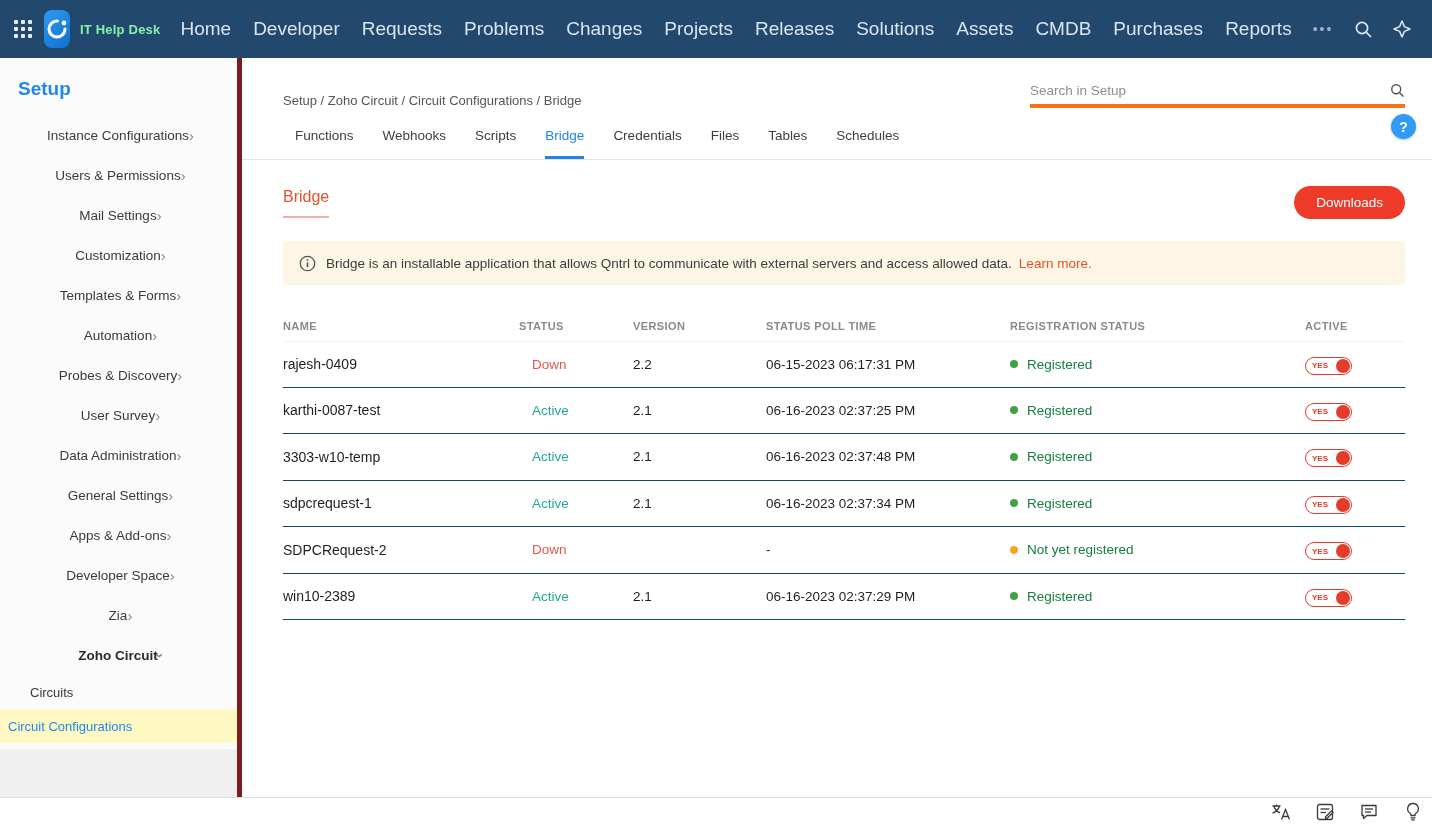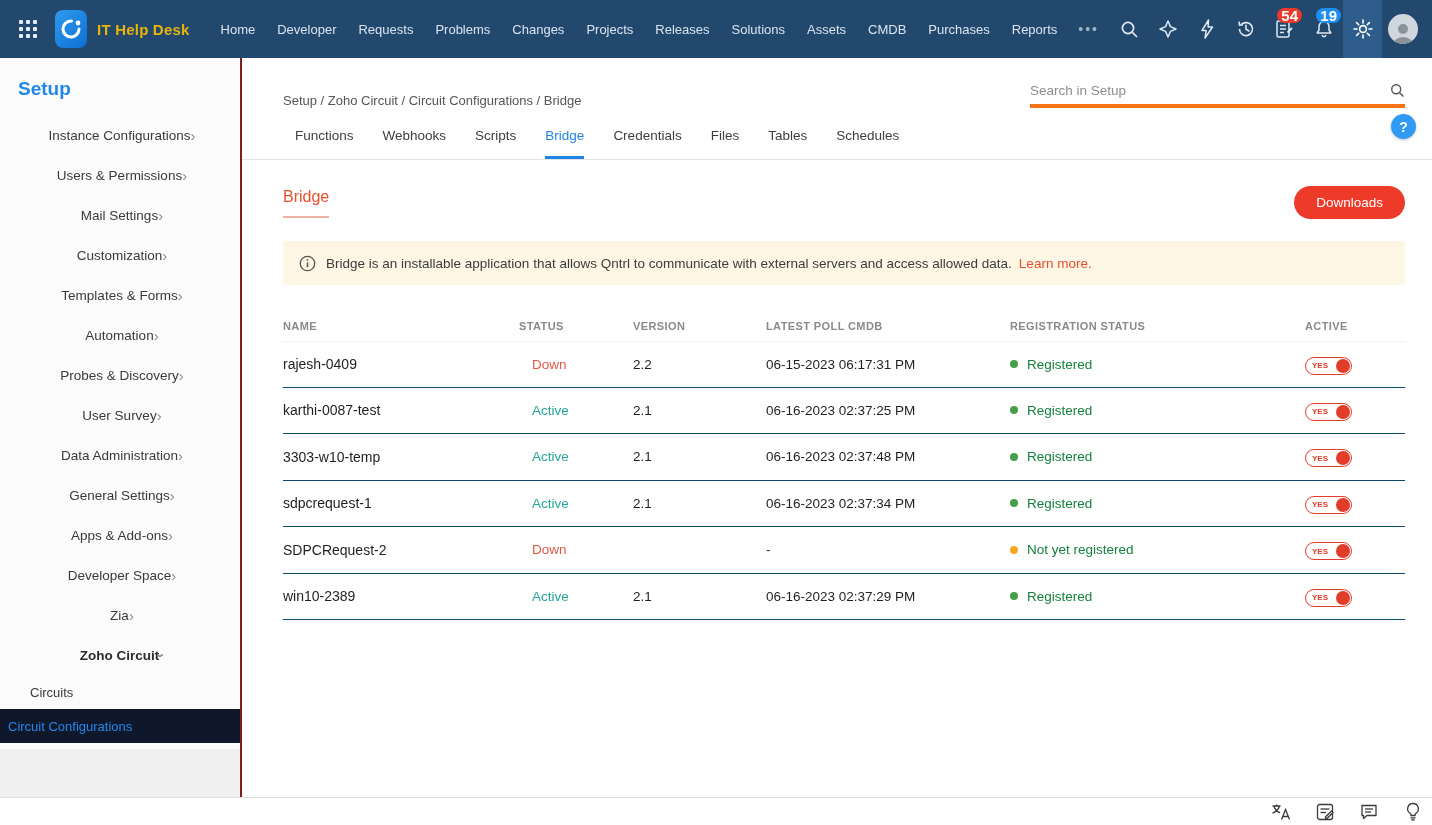"IT Help Desk" .app-title { color: #eab308 -> #86efac; font-size: 15px -> 13px; margin-right: 20px -> 9px }
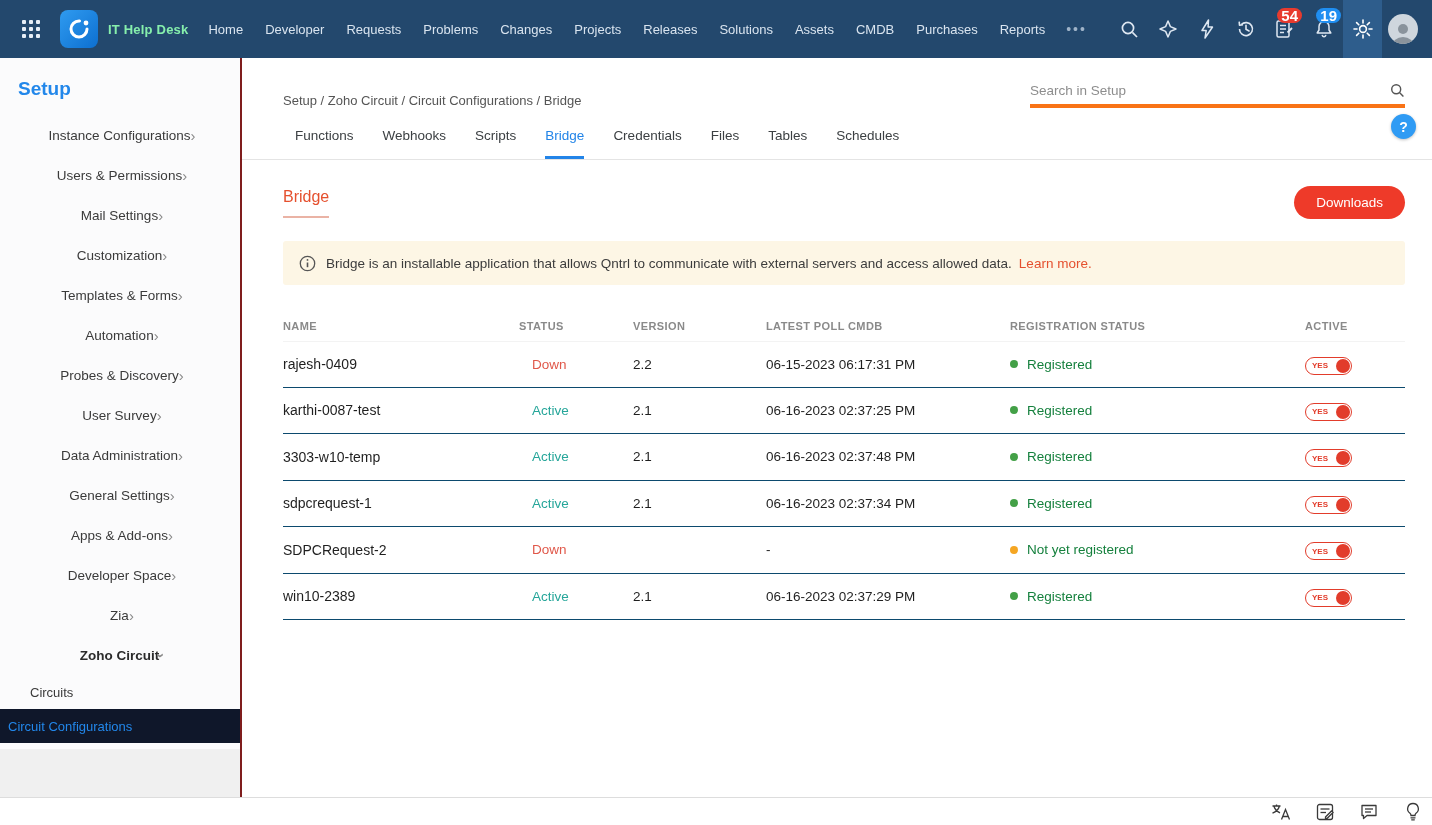"Home" .nav-item { font-size: 13px -> 19px }
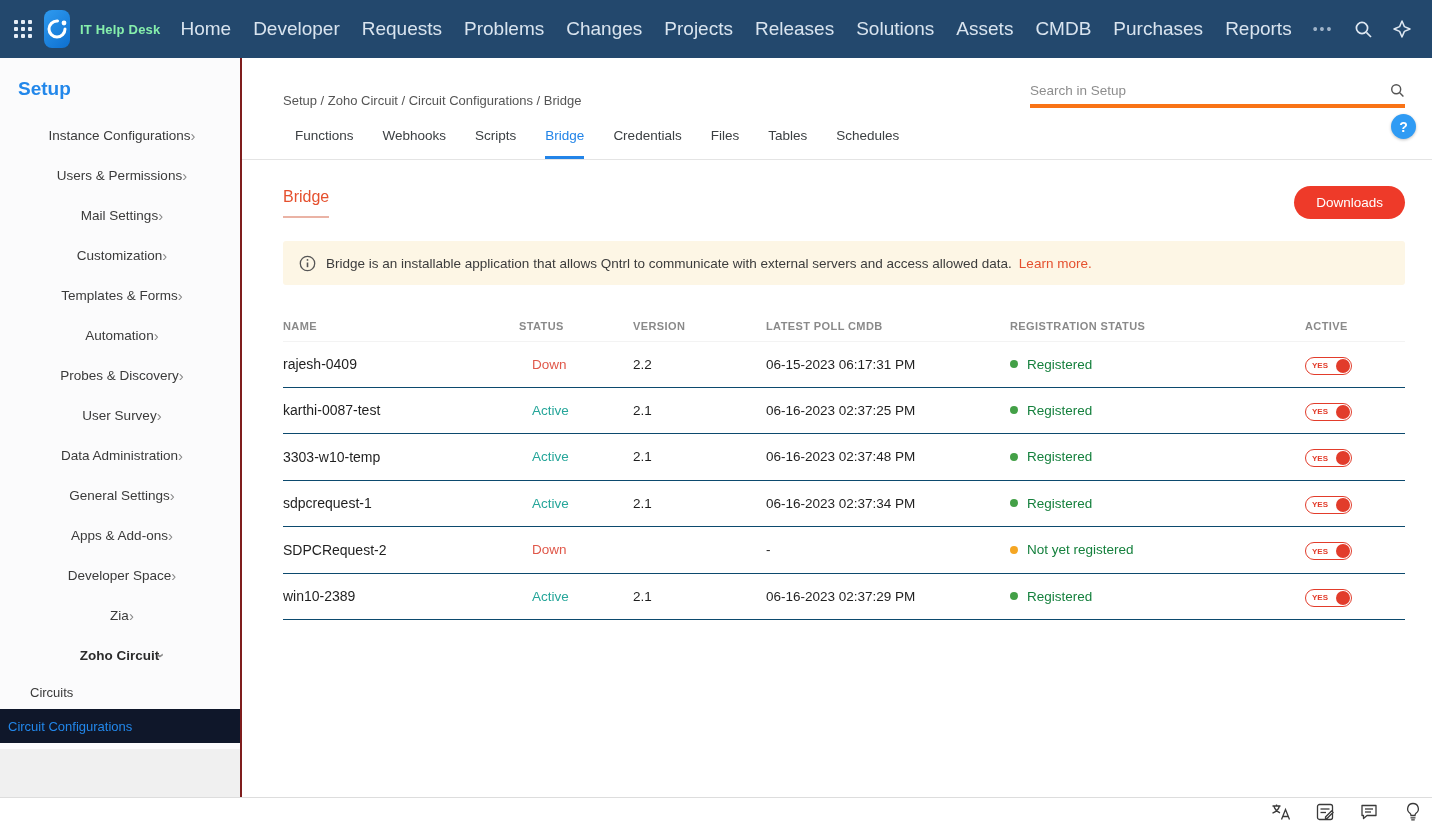"Setup" .sidebar { border-right: 2px solid #7f1d1d -> 5px solid #7f1d1d }
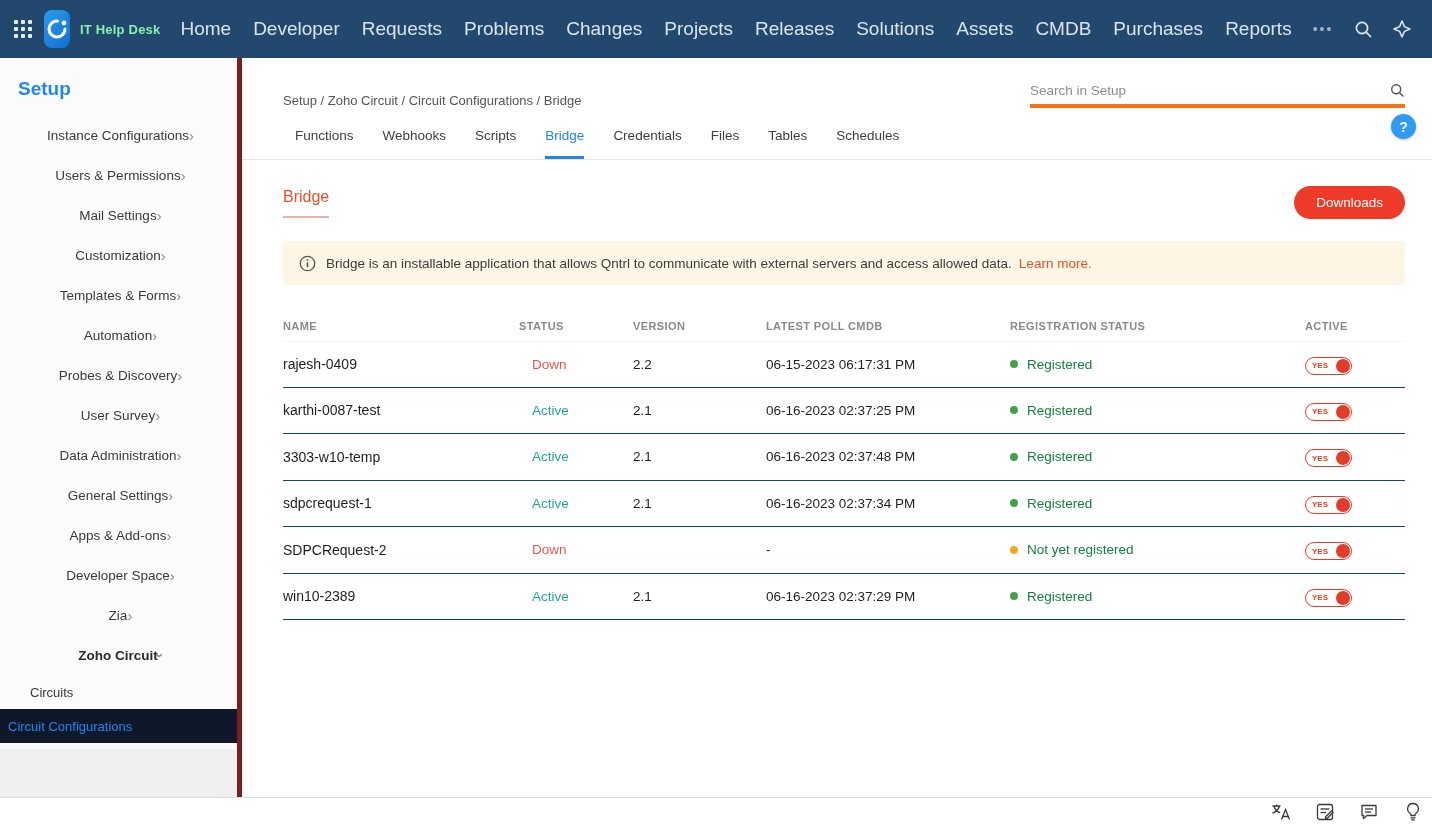"LATEST POLL CMDB" div.th { text: LATEST POLL CMDB -> STATUS POLL TIME }
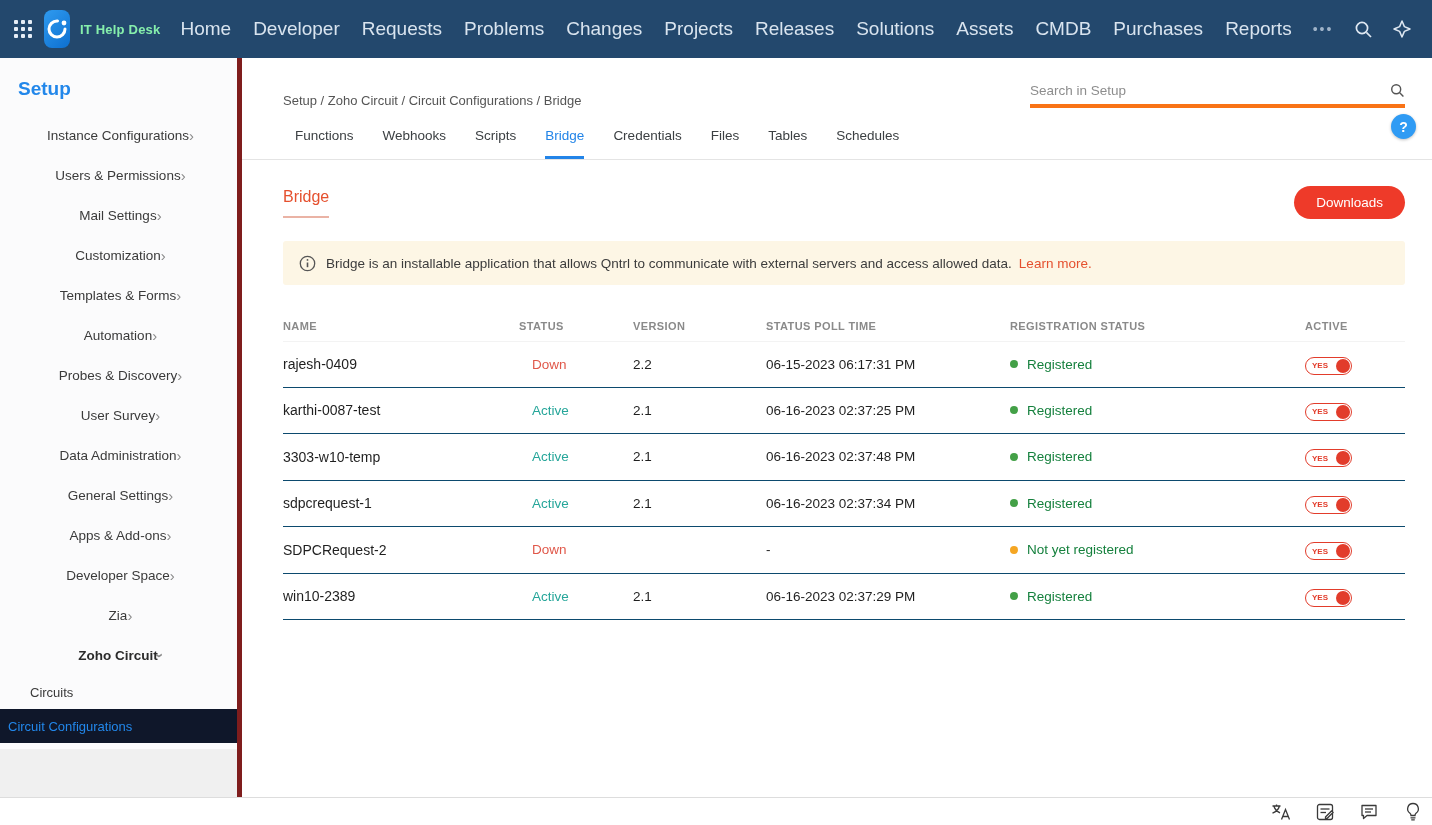"Circuit Configurations" .sb-sub.selected { background: #0f172a -> #fef9c3 }
